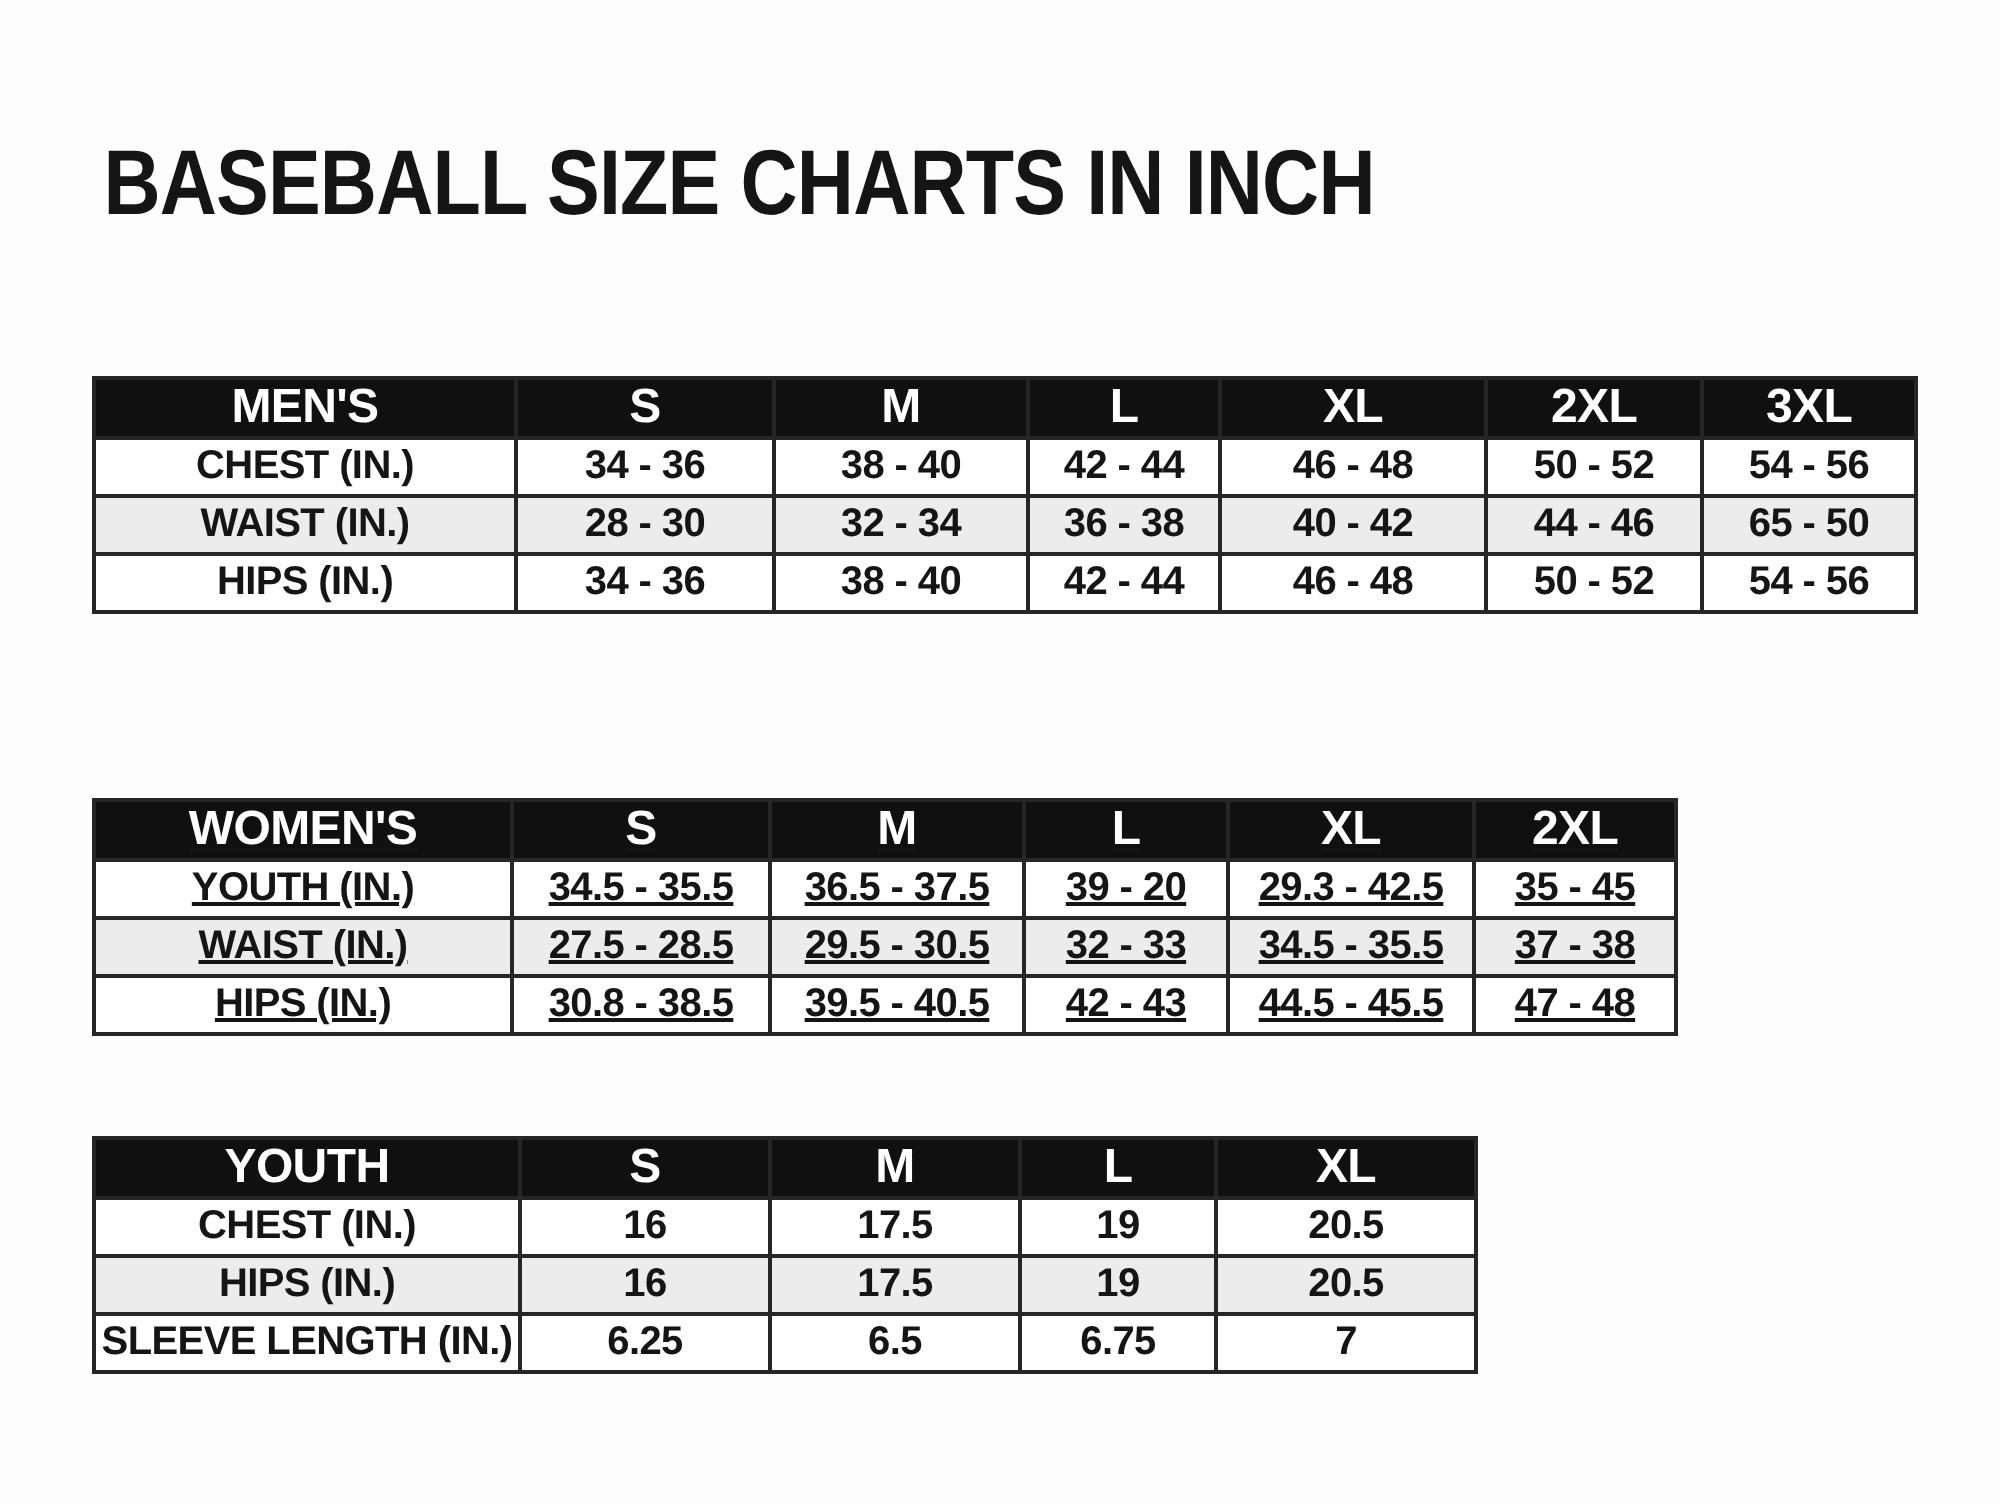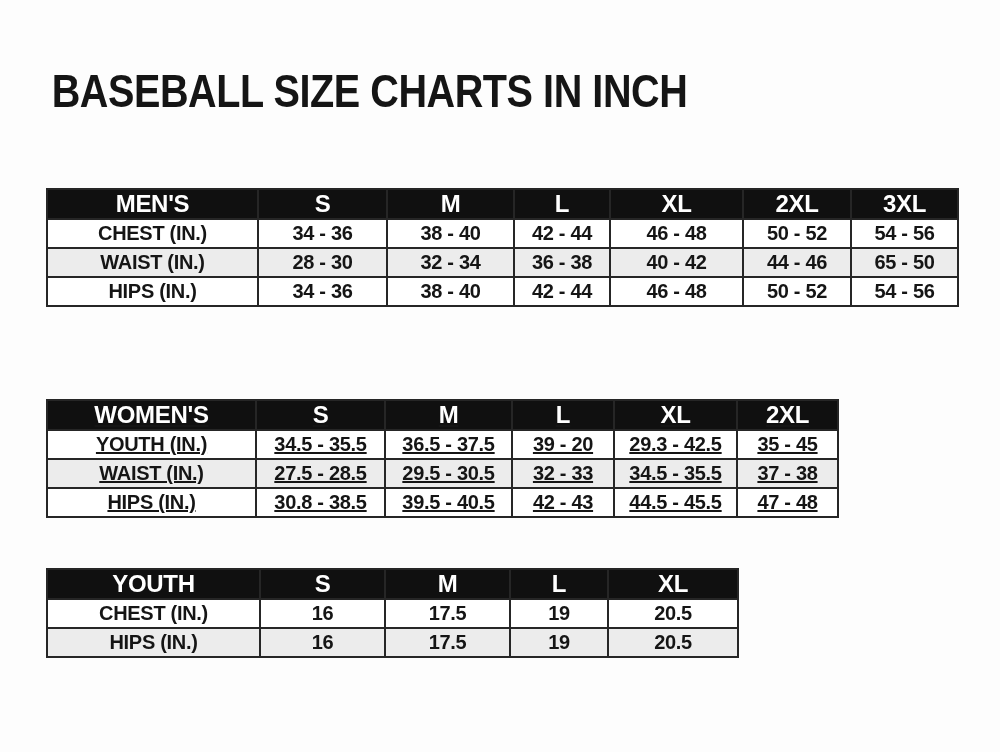"SLEEVE LENGTH (IN.)" tr { html: none -> <tr> <th>SLEEVE LENGTH (IN.)</th> <td>6.25</td> <td>6.5</td> <td>6.75</td> <td>7</td> </tr> }
